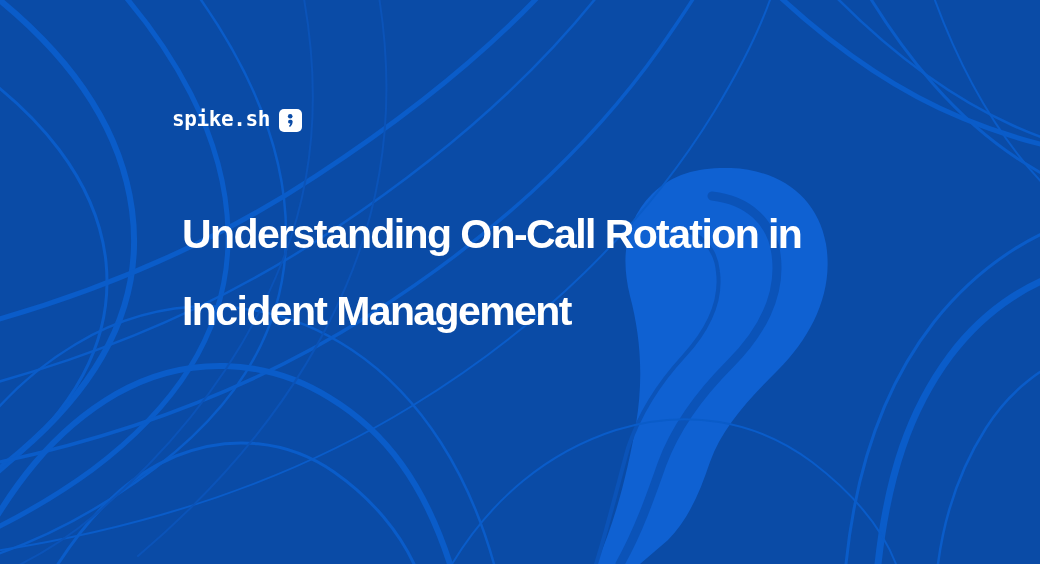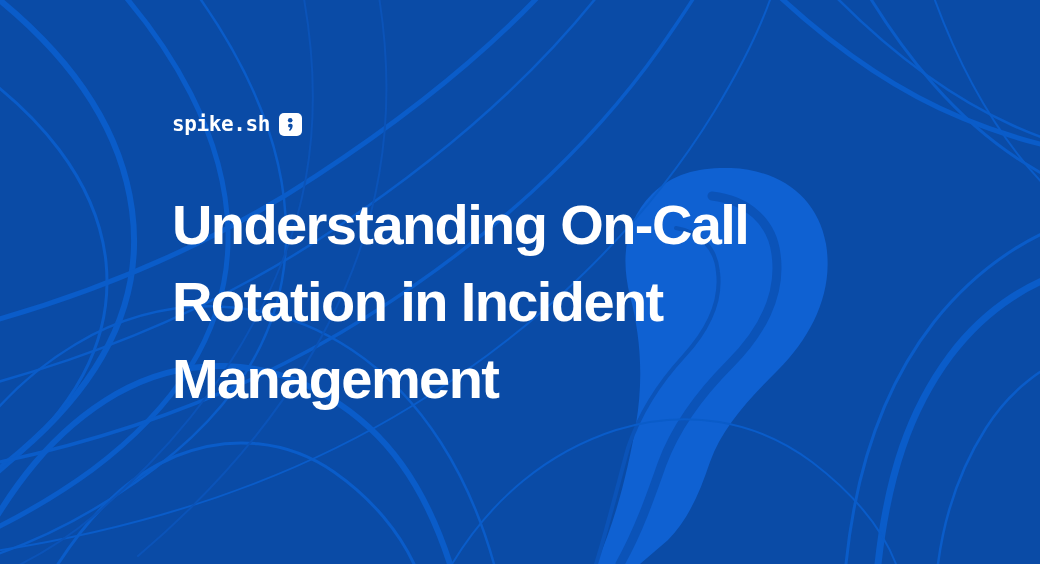"spike.sh" #brand-logo { align-items: center -> none }
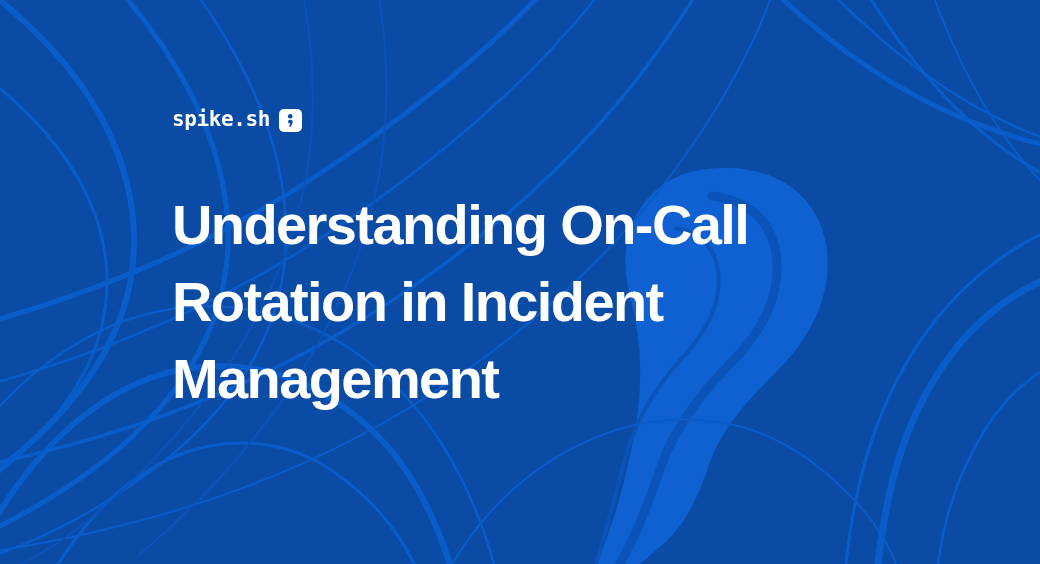"Understanding On-Call Rotation in" #page-title { font-size: 56px -> 41px; margin: 0 -> 10px }
